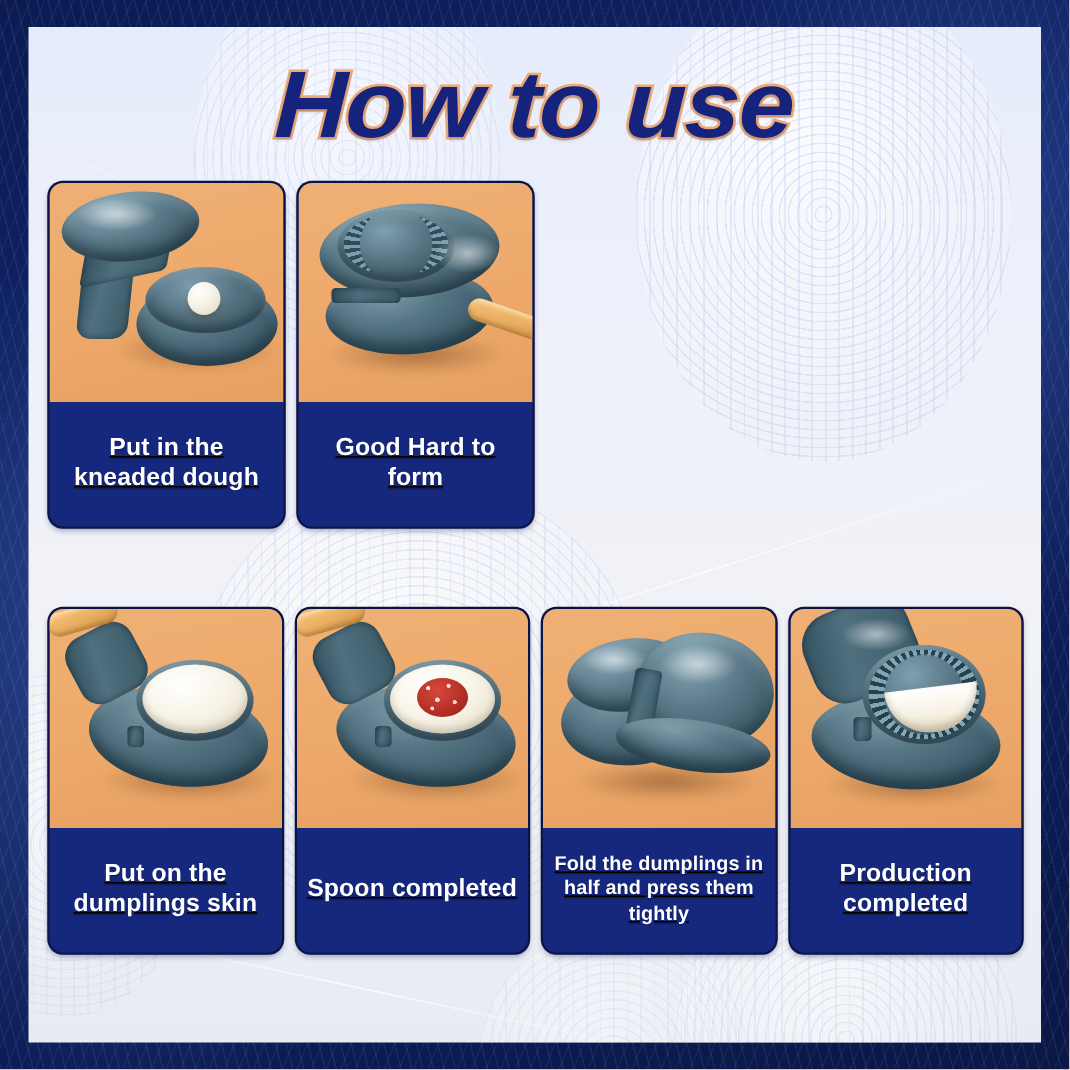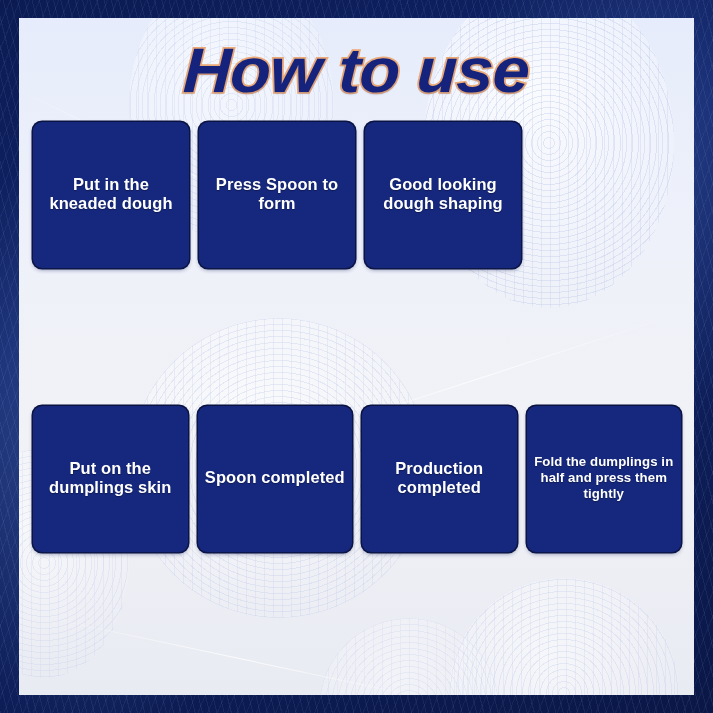"Put in the kneaded dough" .panel { flex-direction: none -> column; text-decoration: none -> underline }
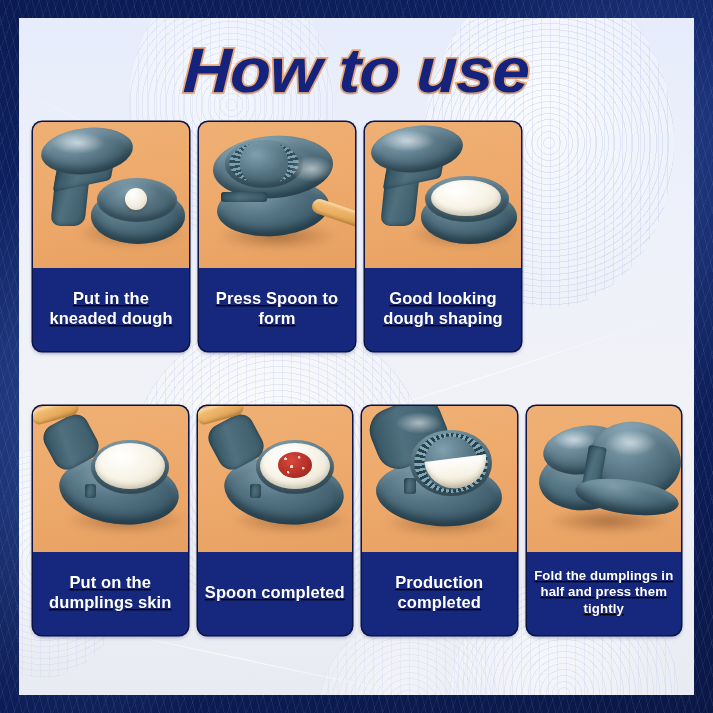"Press Spoon to form" div.caption { text: Press Spoon -> Good Hard }
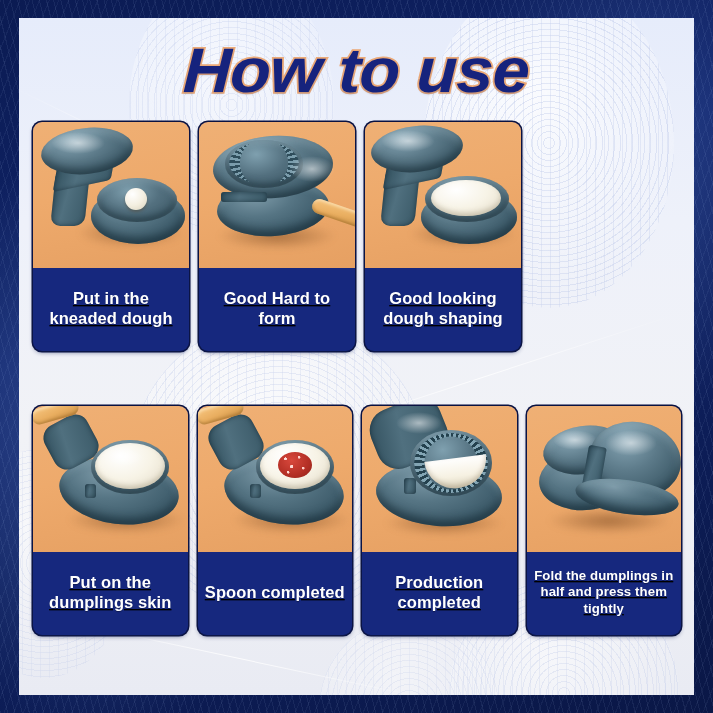"Good looking dough shaping" div.panel { html: <div> <div> <div></div> <div></div> <div></div> <div></div> <div></div> <div></div> <div></div> <div></div> </div> <div>Good looking dough shaping</div> </div> -> none }
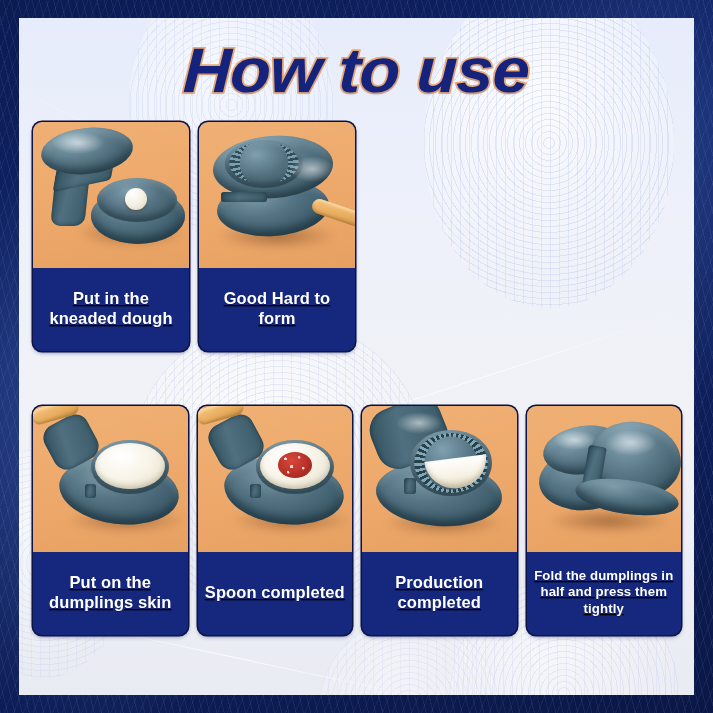"Production completed" div.panel { order: before "Fold the dumplings in half" -> after "Fold the dumplings in half" }
